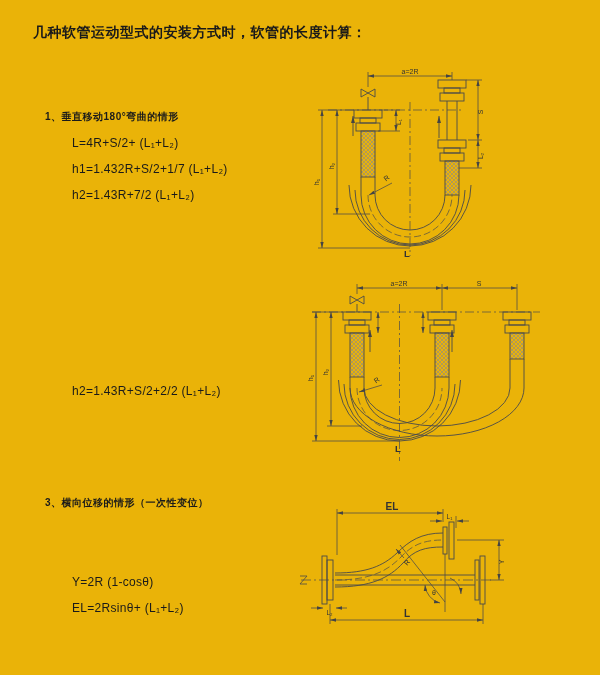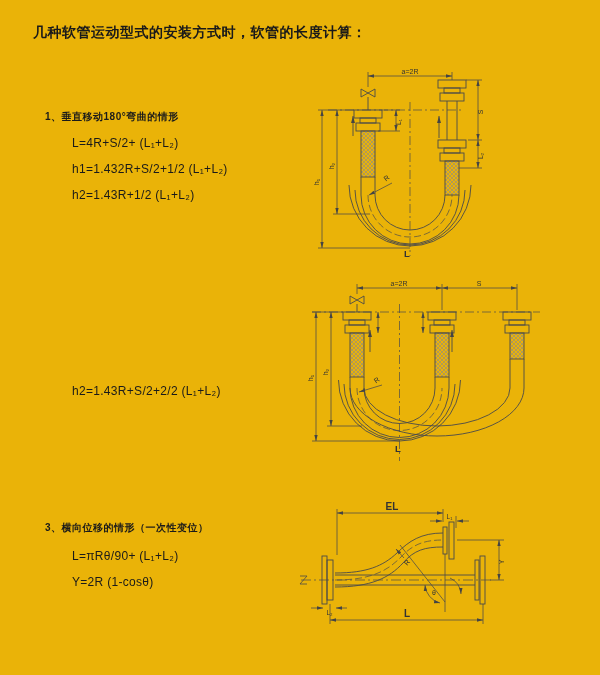"h1=1.432R+S/2+1/2 (L₁+L₂)" div.formula { text: 1.432R+S/2+1/2 -> 1.432R+S/2+1/7 }
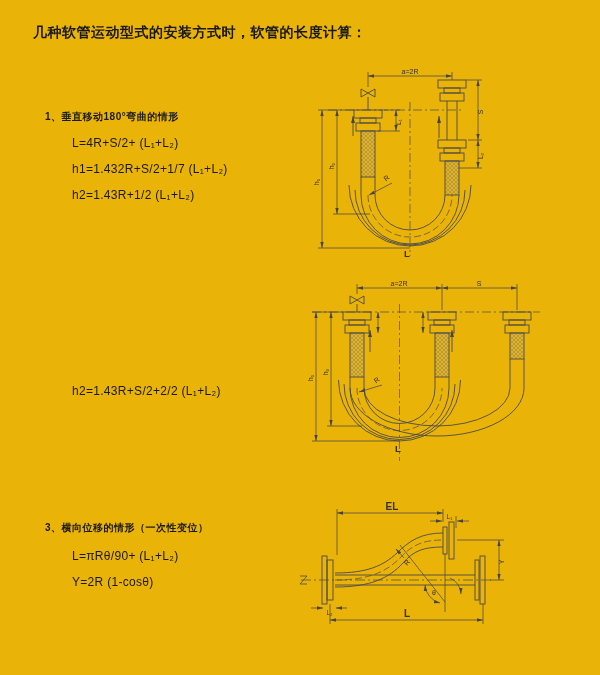"h2=1.43R+1/2 (L₁+L₂)" div.formula { text: 1.43R+1/2 -> 1.43R+7/2 }
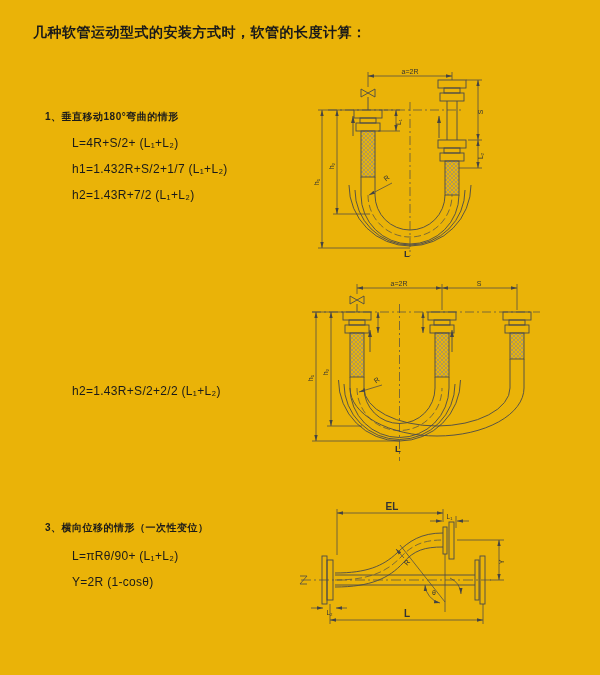"3、横向位移的情形（一次性变位）" div.sec-heading { top: 521px -> 496px }
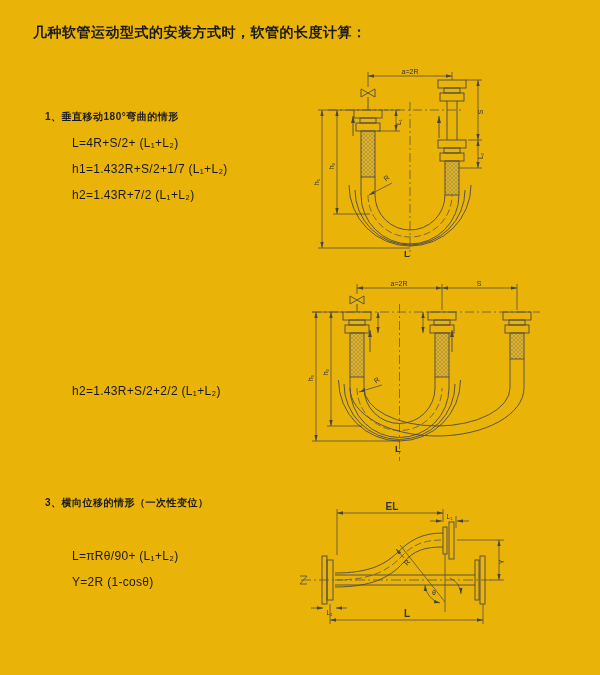"L=πRθ/90+ (L₁+L₂)" div.formula { html: <div>L=πRθ/90+ (L₁+L₂)</div> -> none }
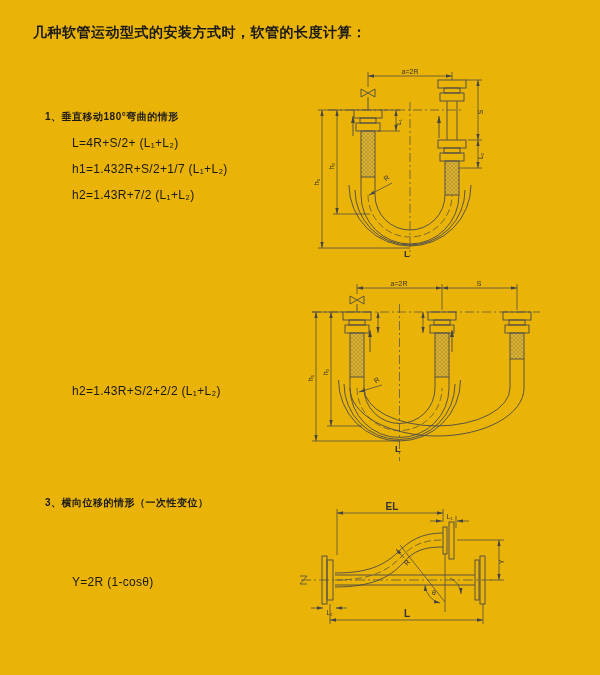"EL=2Rsinθ+ (L₁+L₂)" div.formula { html: none -> <div>EL=2Rsinθ+ (L₁+L₂)</div> }
